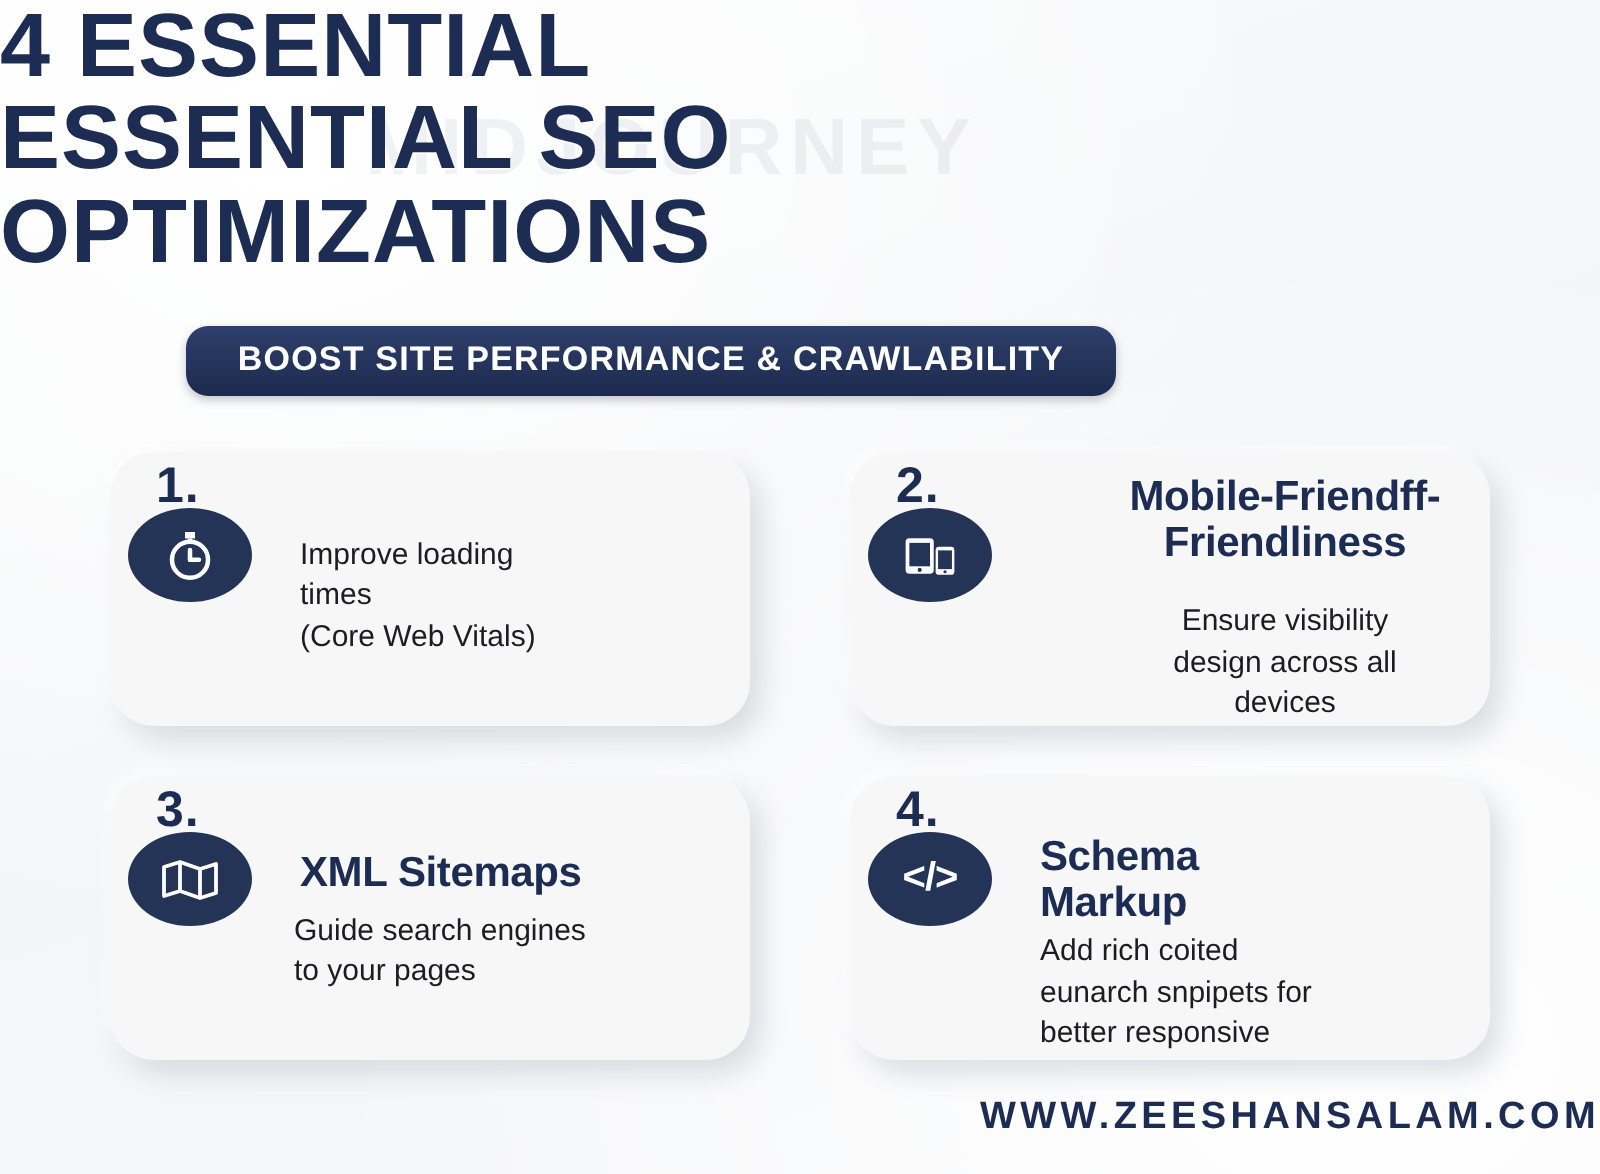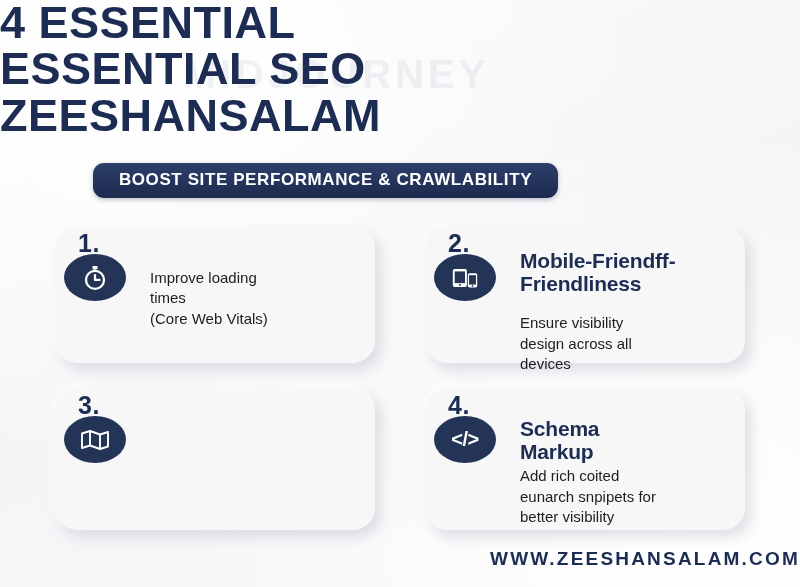"ZEESHANSALAM" span.line { text: ZEESHANSALAM -> OPTIMIZATIONS }
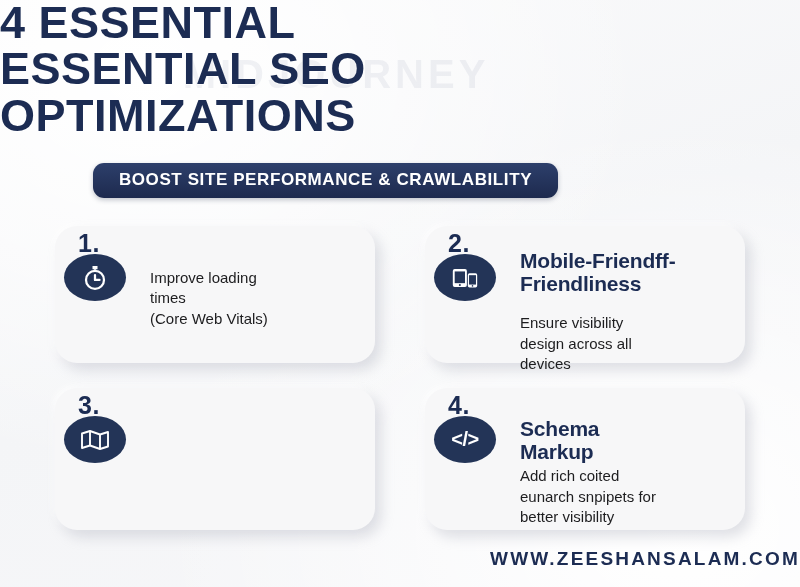"Mobile-Friendff-" .card.c2 .body { text-align: none -> center; top: 24px -> 12px }
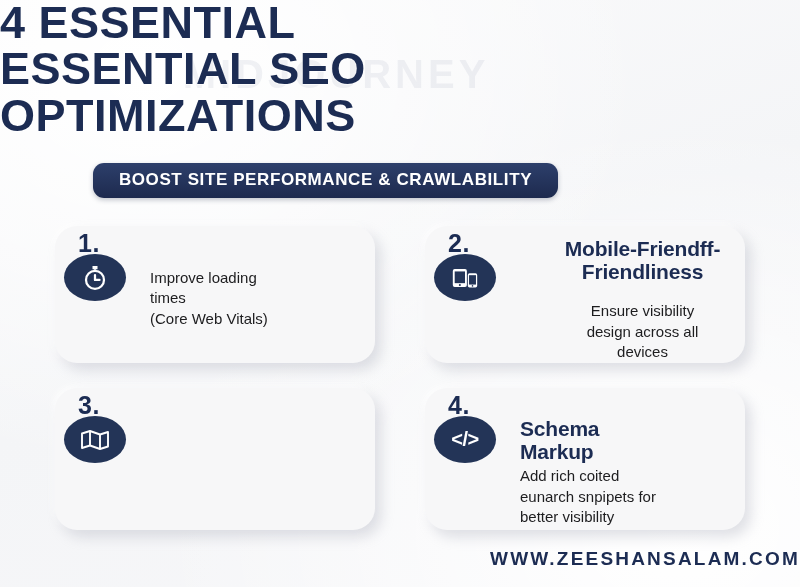"XML Sitemaps" div.body { html: none -> <div> <div>XML Sitemaps</div> <div>Guide search engines to your pages</div> </div> }
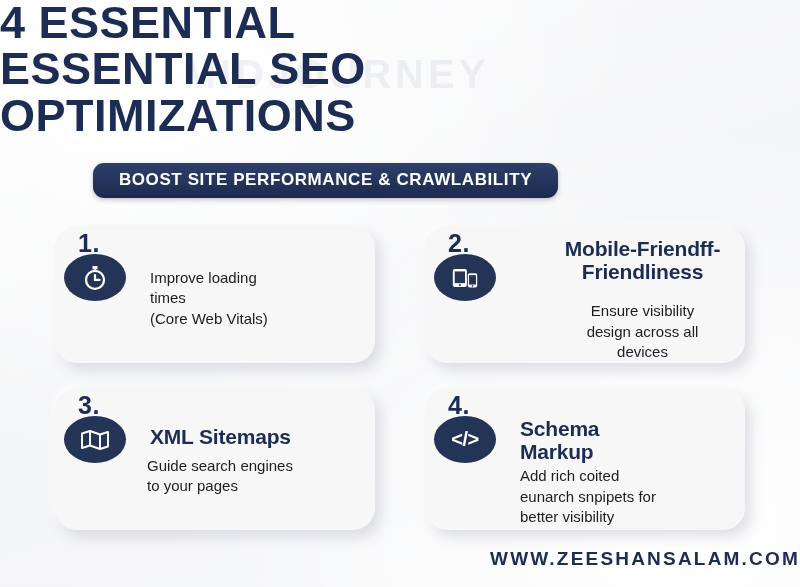"Add rich coited" div.card-desc { text: visibility -> responsive }
